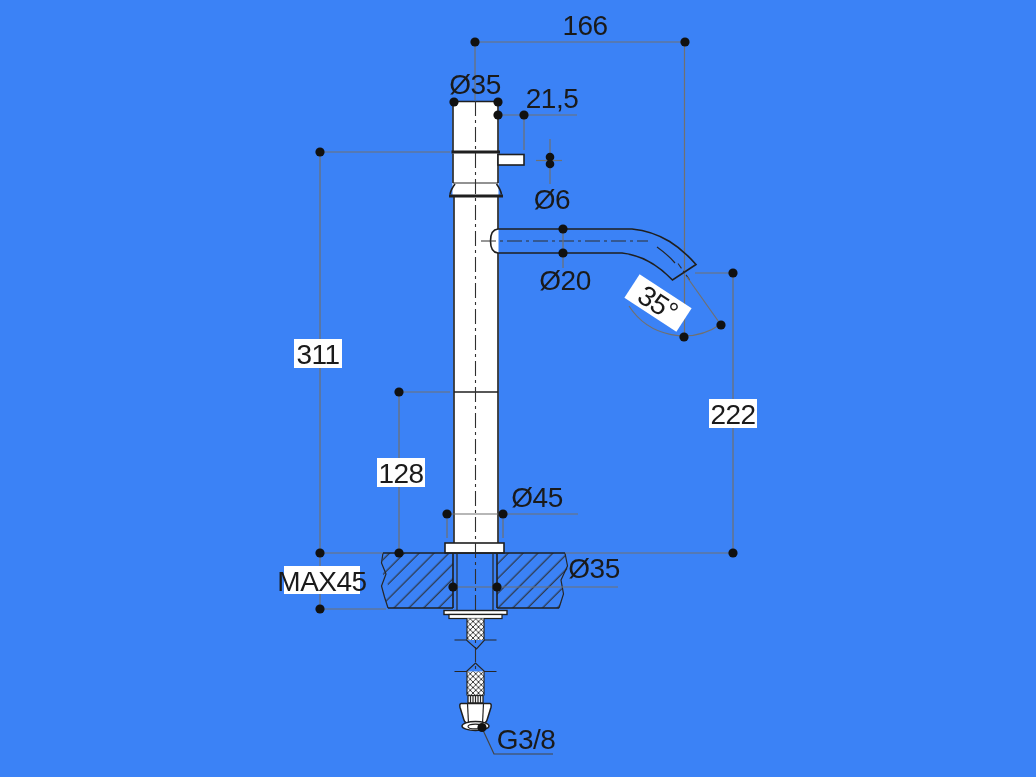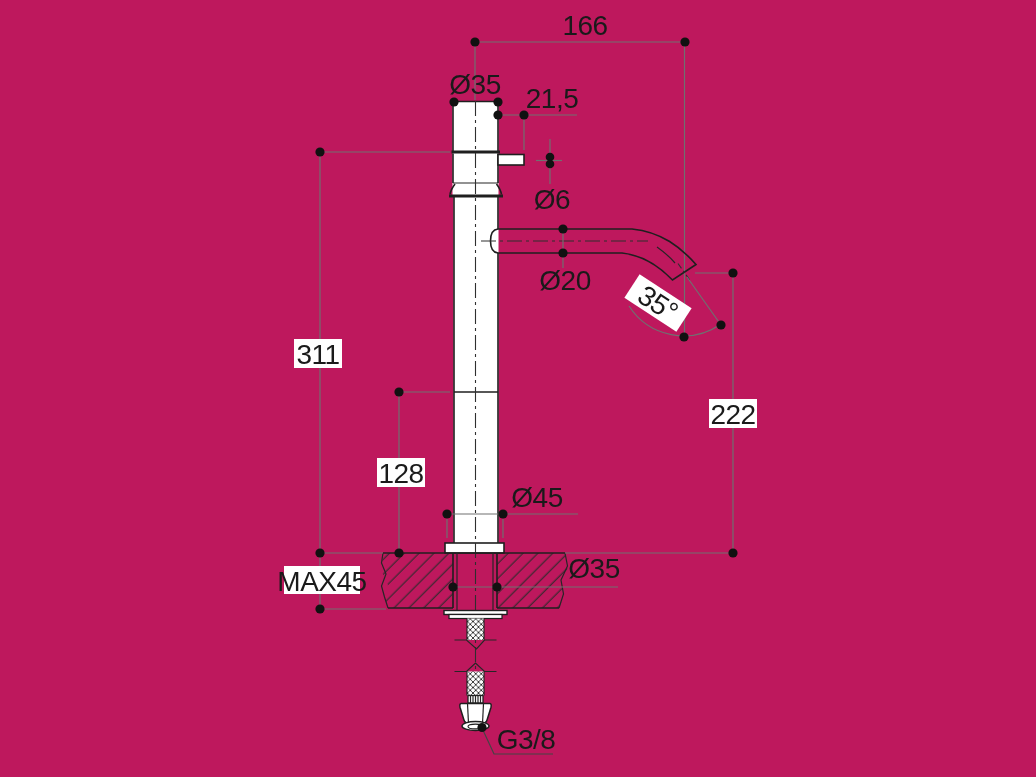"166" .stage { background: #be185d -> #3b82f6 }
